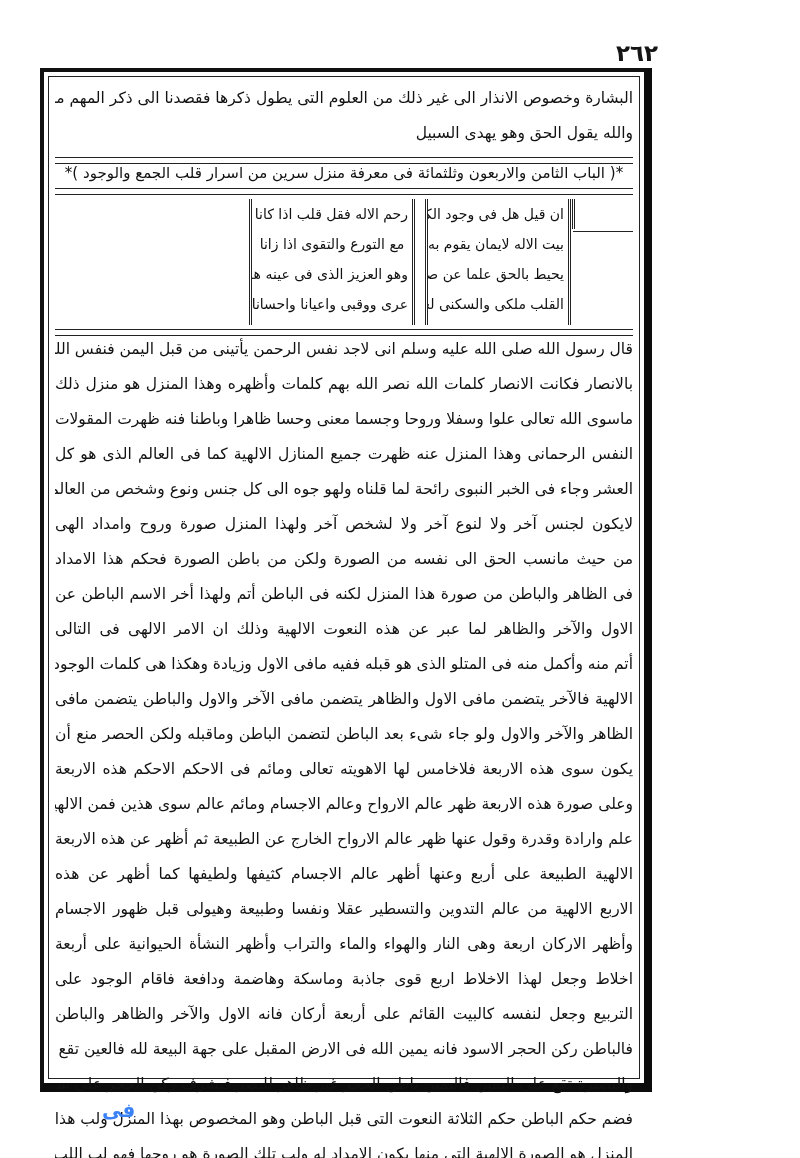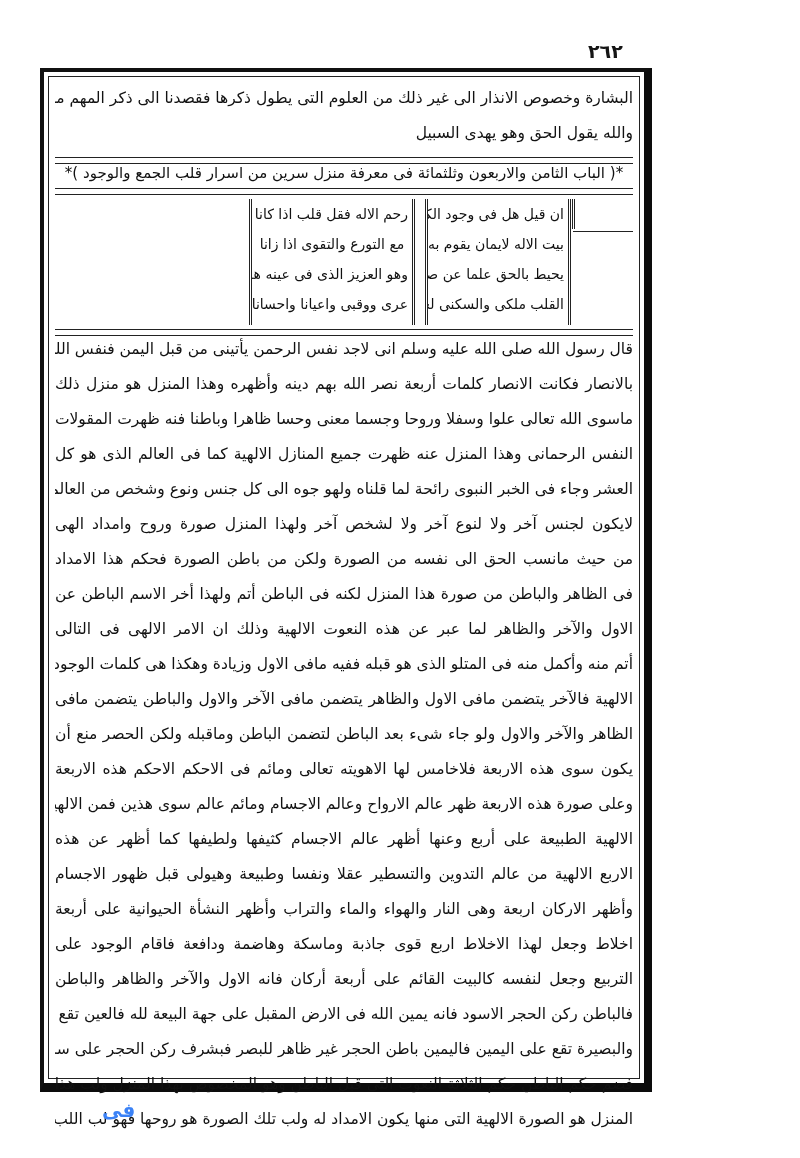"٢٦٢" .page-number { font-size: 19px -> 23px; text-align: left -> right }
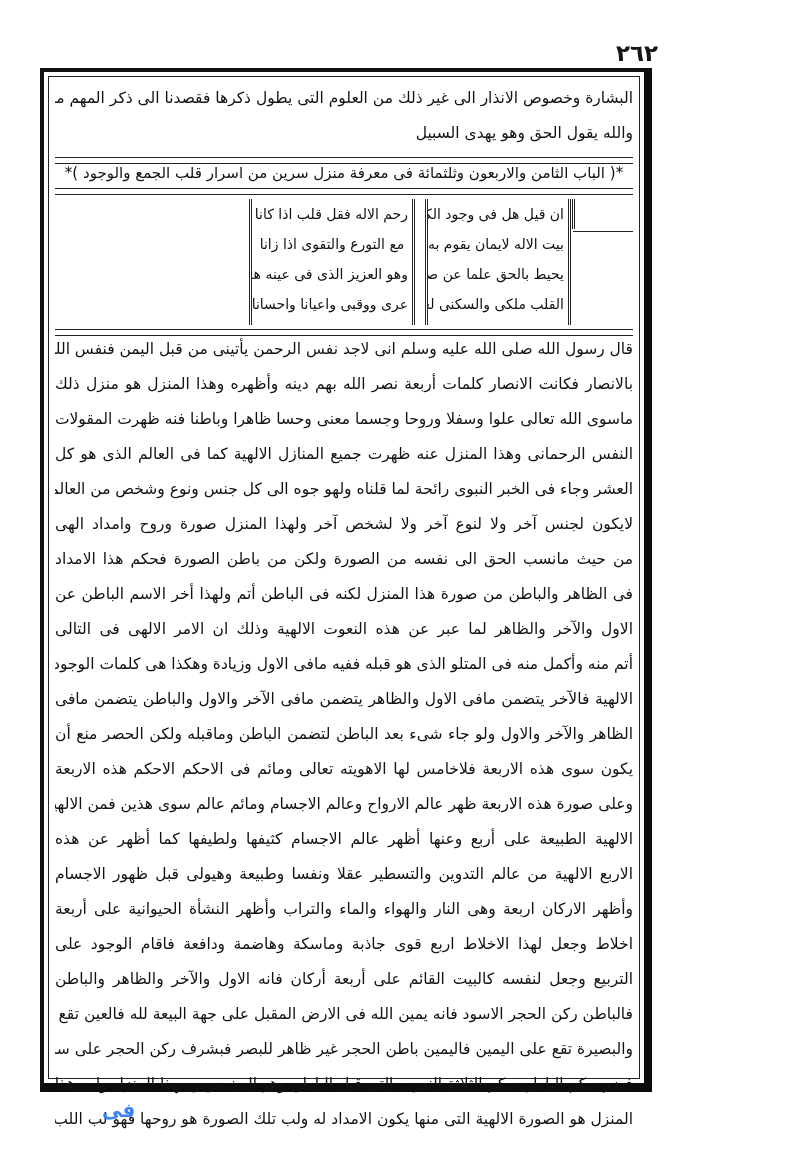"بالانصار فكانت الانصار كلمات أربعة" div.line { text: أربعة نصر الله بهم دينه -> الله نصر الله بهم كلمات }
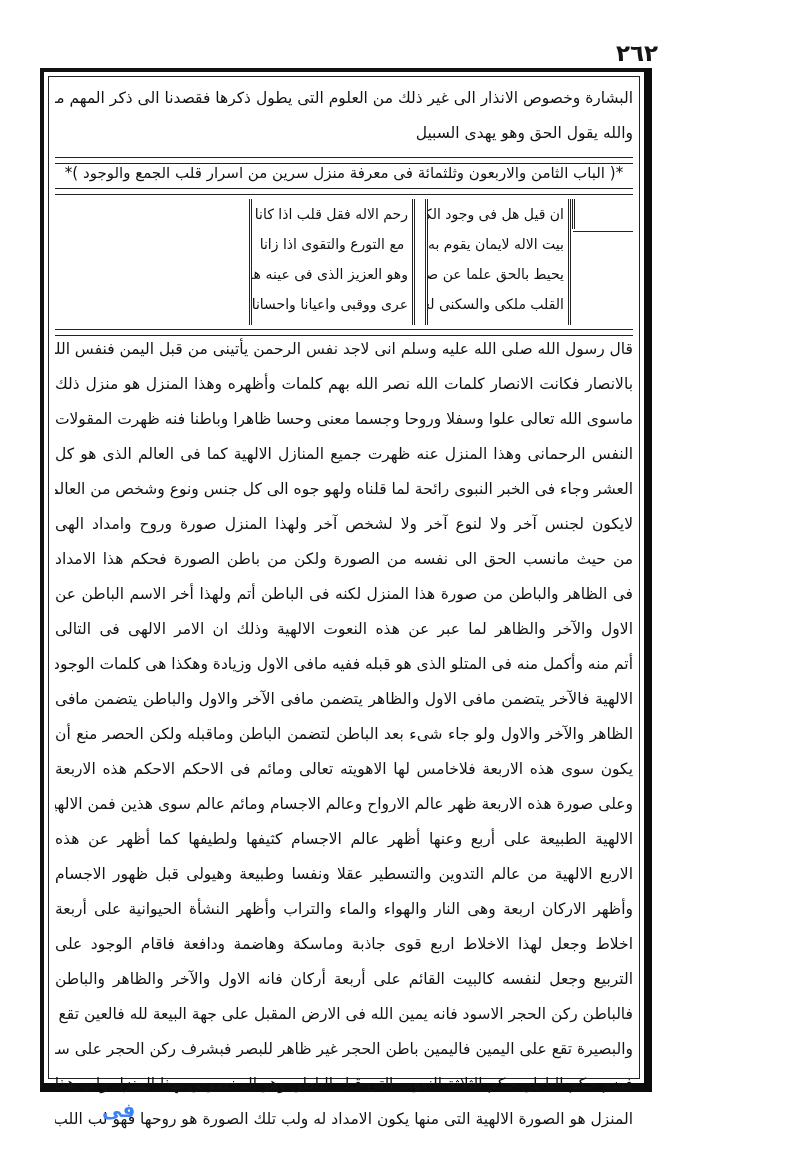"علم وارادة وقدرة وقول عنها" div.line { html: none -> <div>علم وارادة وقدرة وقول عنها ظهر عالم الارواح الخارج عن الطبيعة ثم أظهر عن هذه الاربعة</div> }
